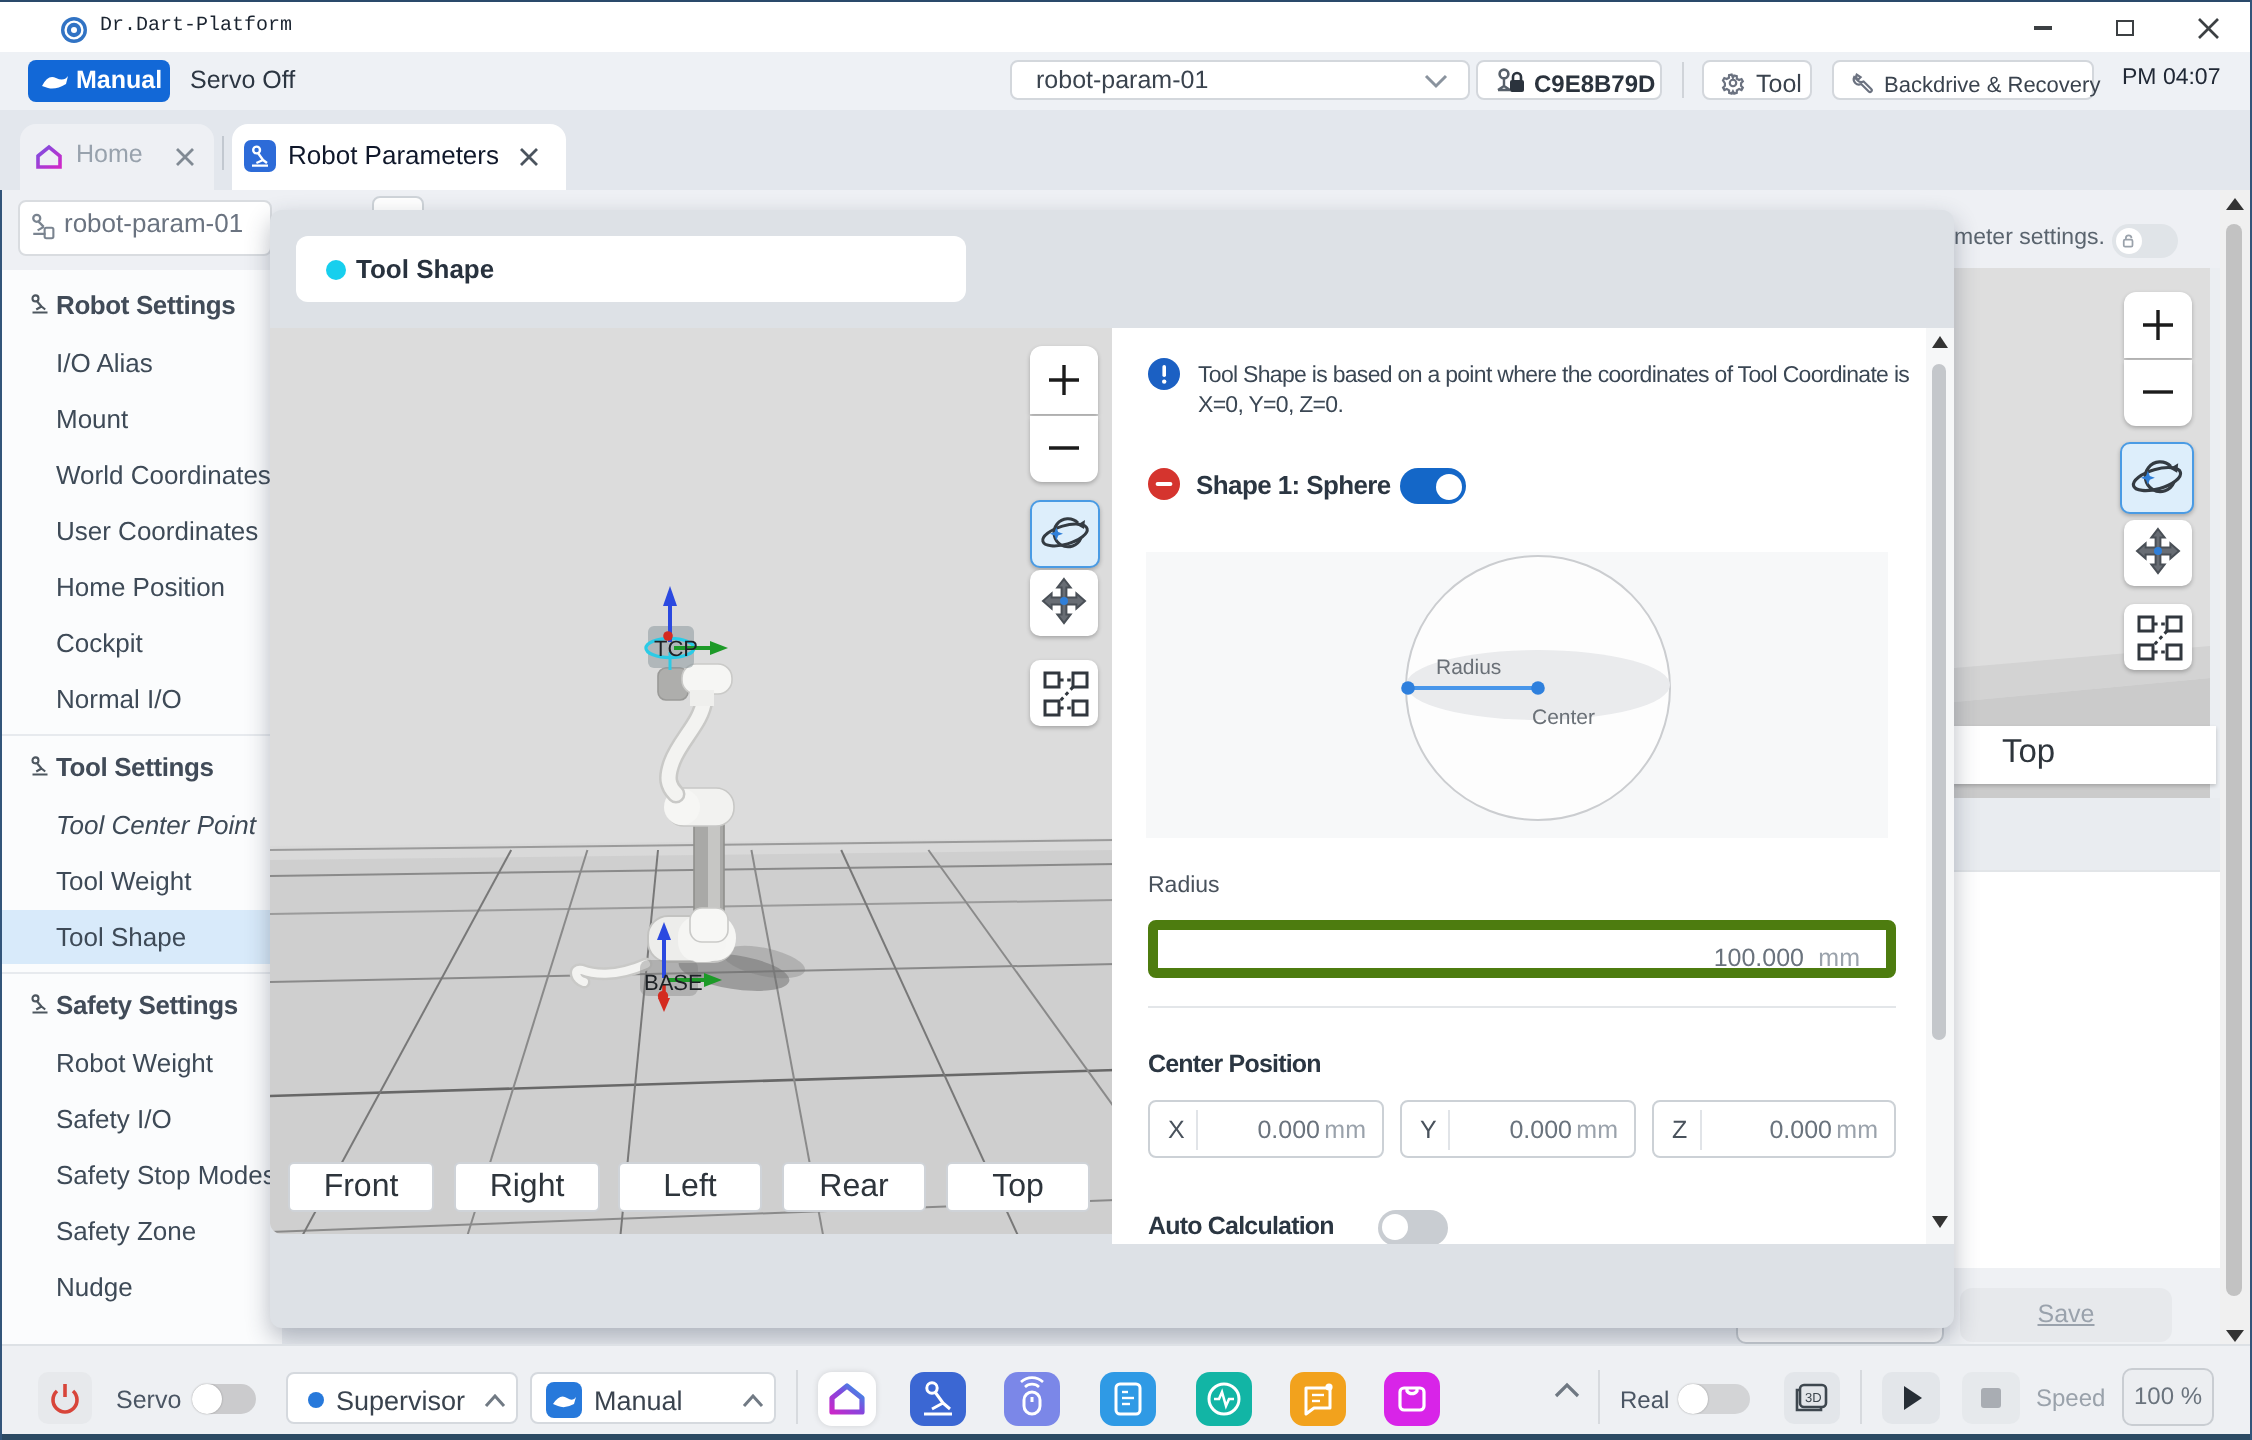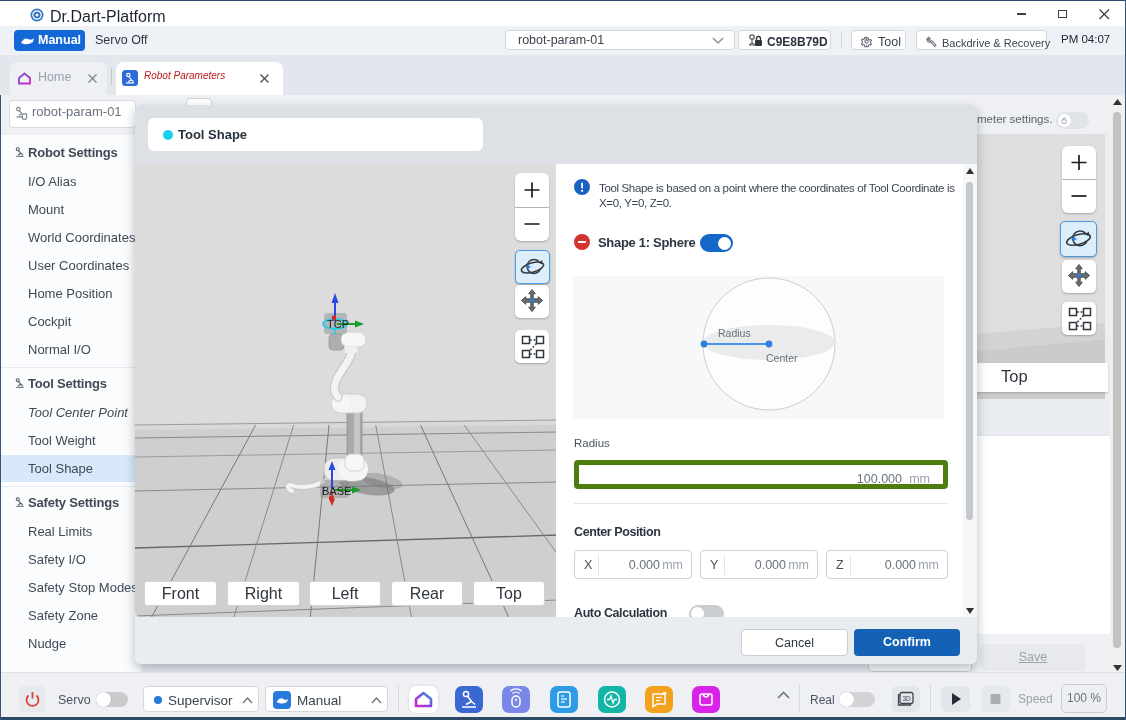"Dr.Dart-Platform" #titlebar .ttl { font-family: none -> Liberation Mono, monospace; font-size: 16px -> 10px }
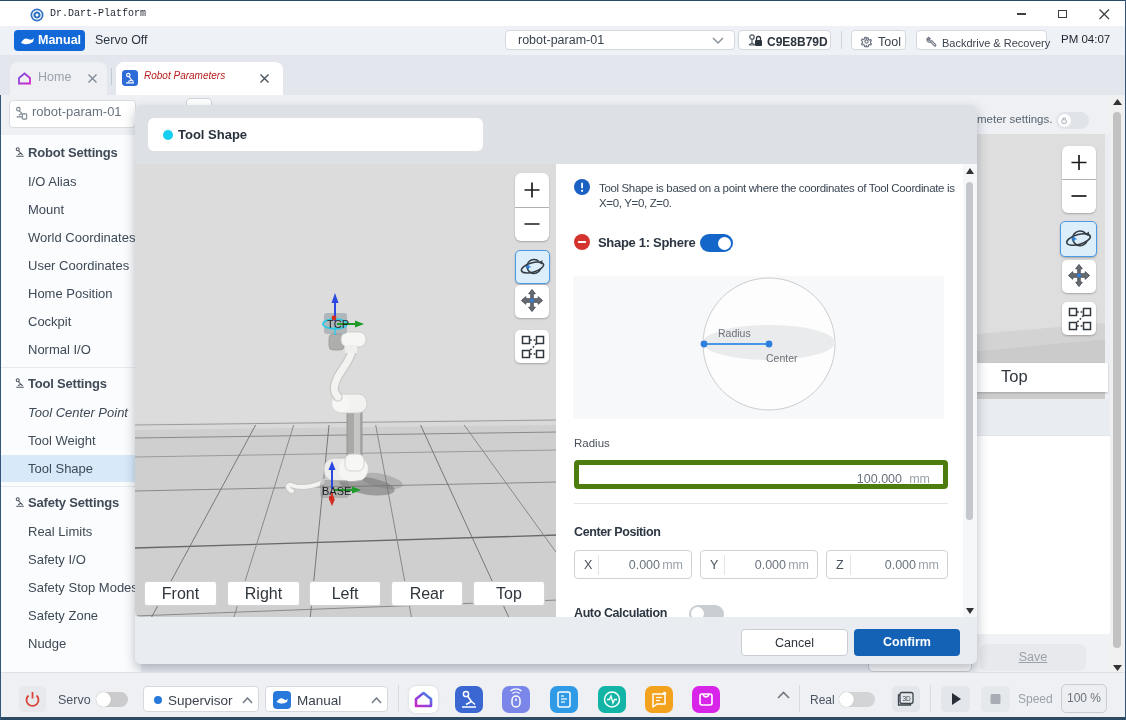"Robot Parameters" span { color: #b91c1c -> #0f172a; font-size: 10px -> 13px; font-style: italic -> none }
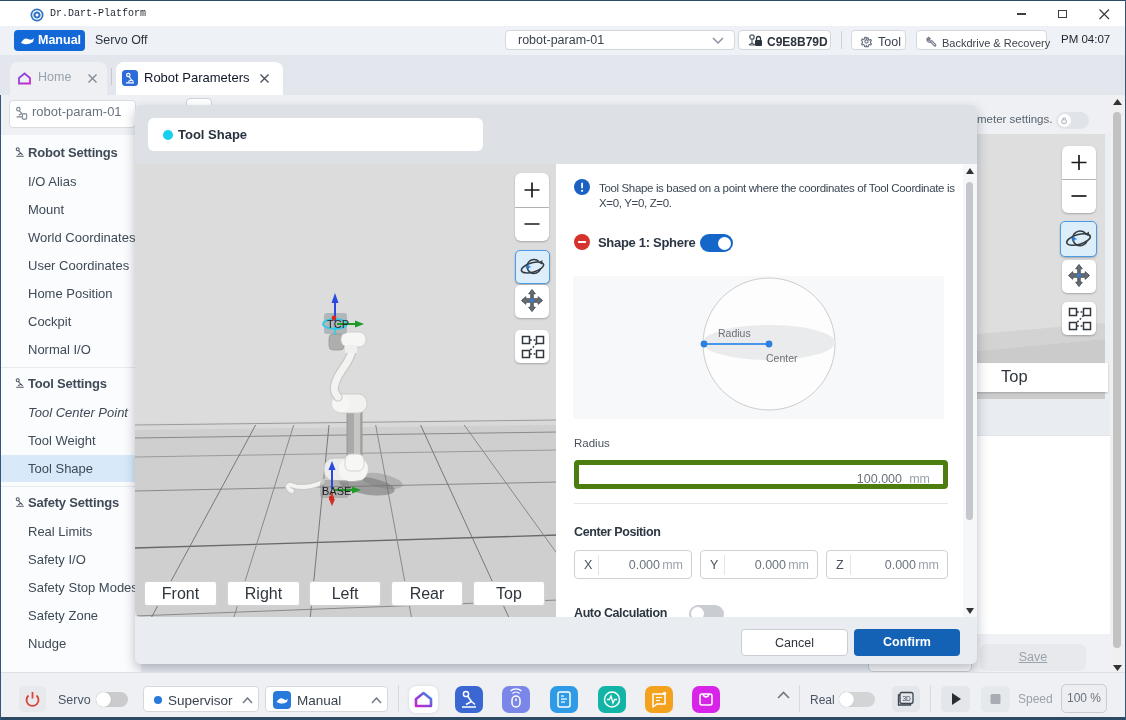"Real Limits" div.side-item { text: Real Limits -> Robot Weight }
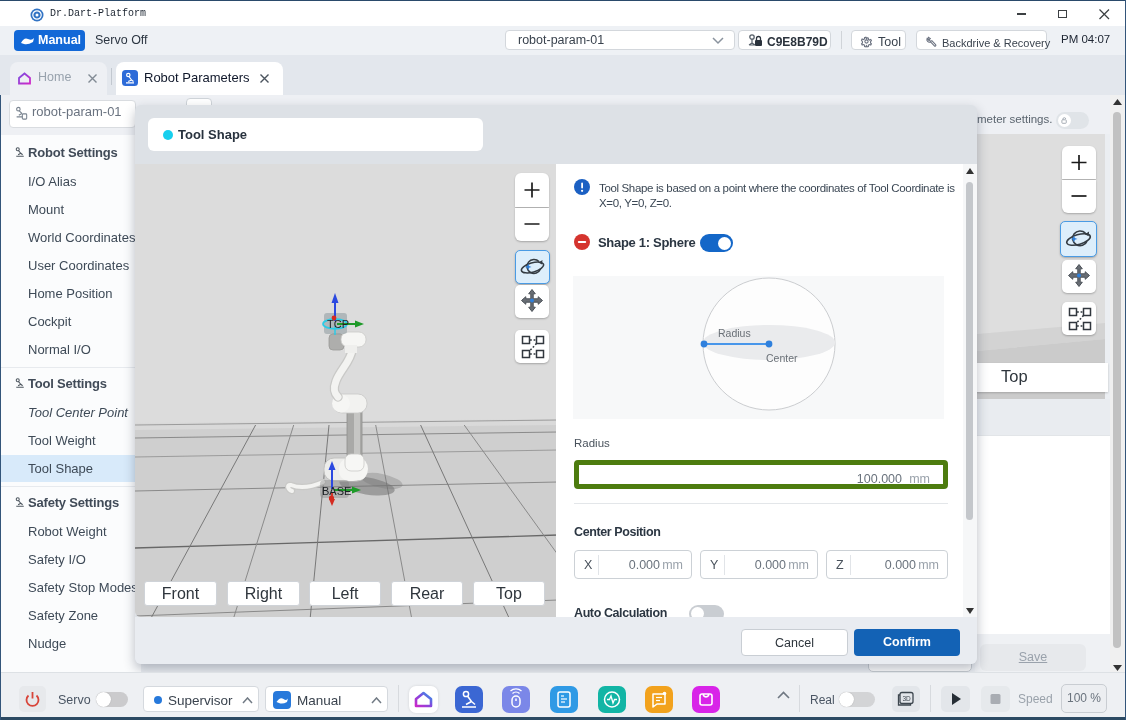"Cancel" div { html: <div> <div>Cancel</div> <div>Confirm</div> </div> -> none }
